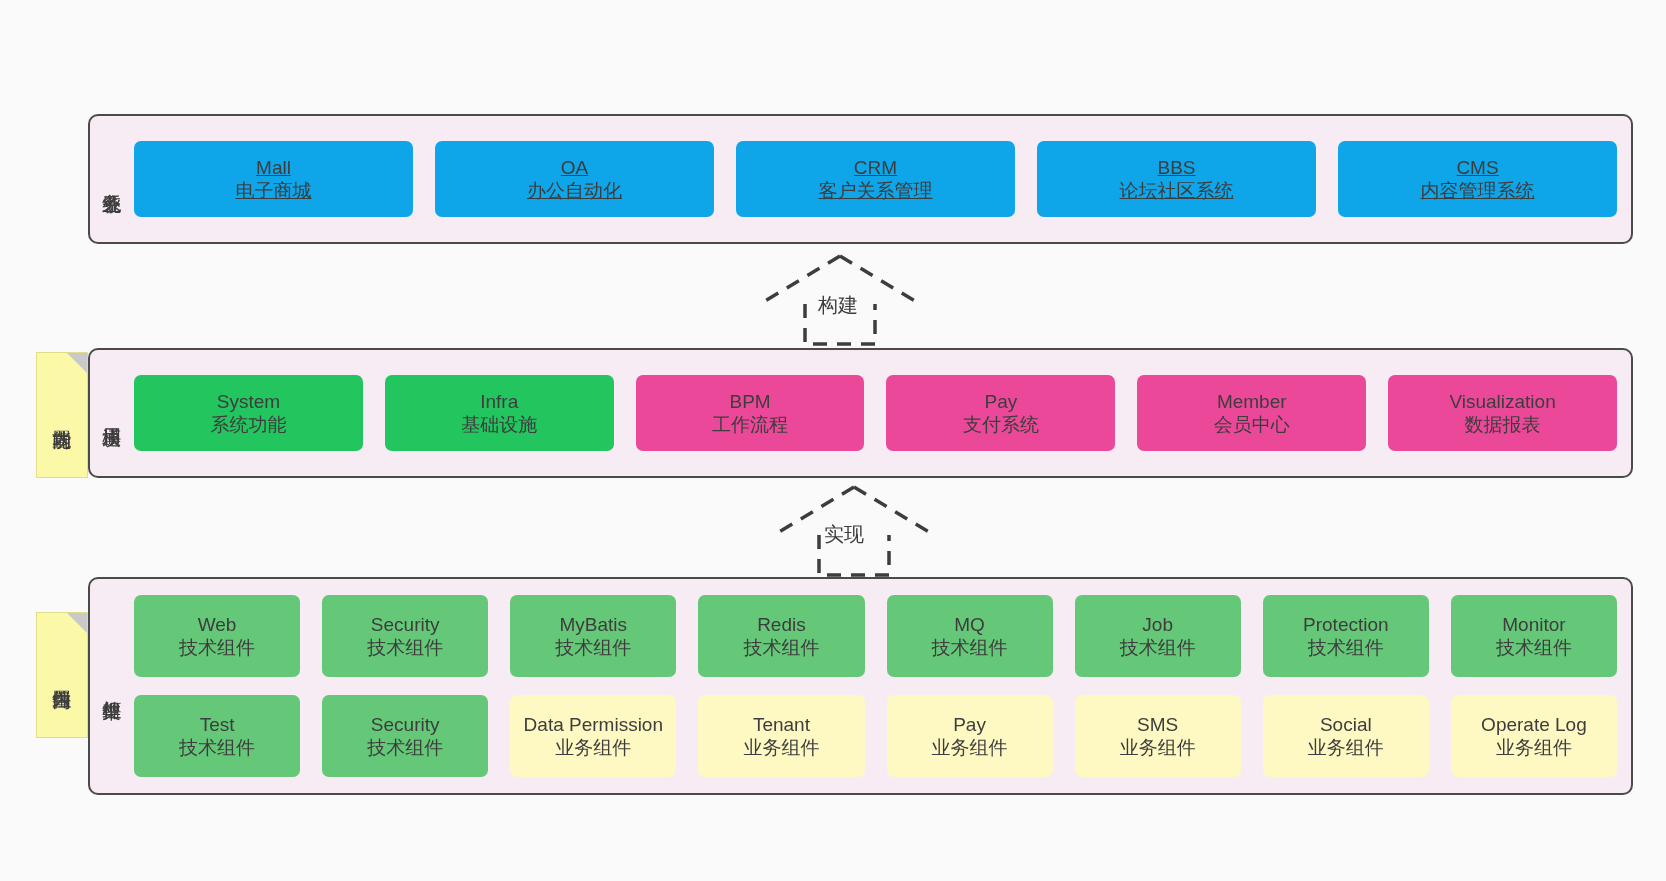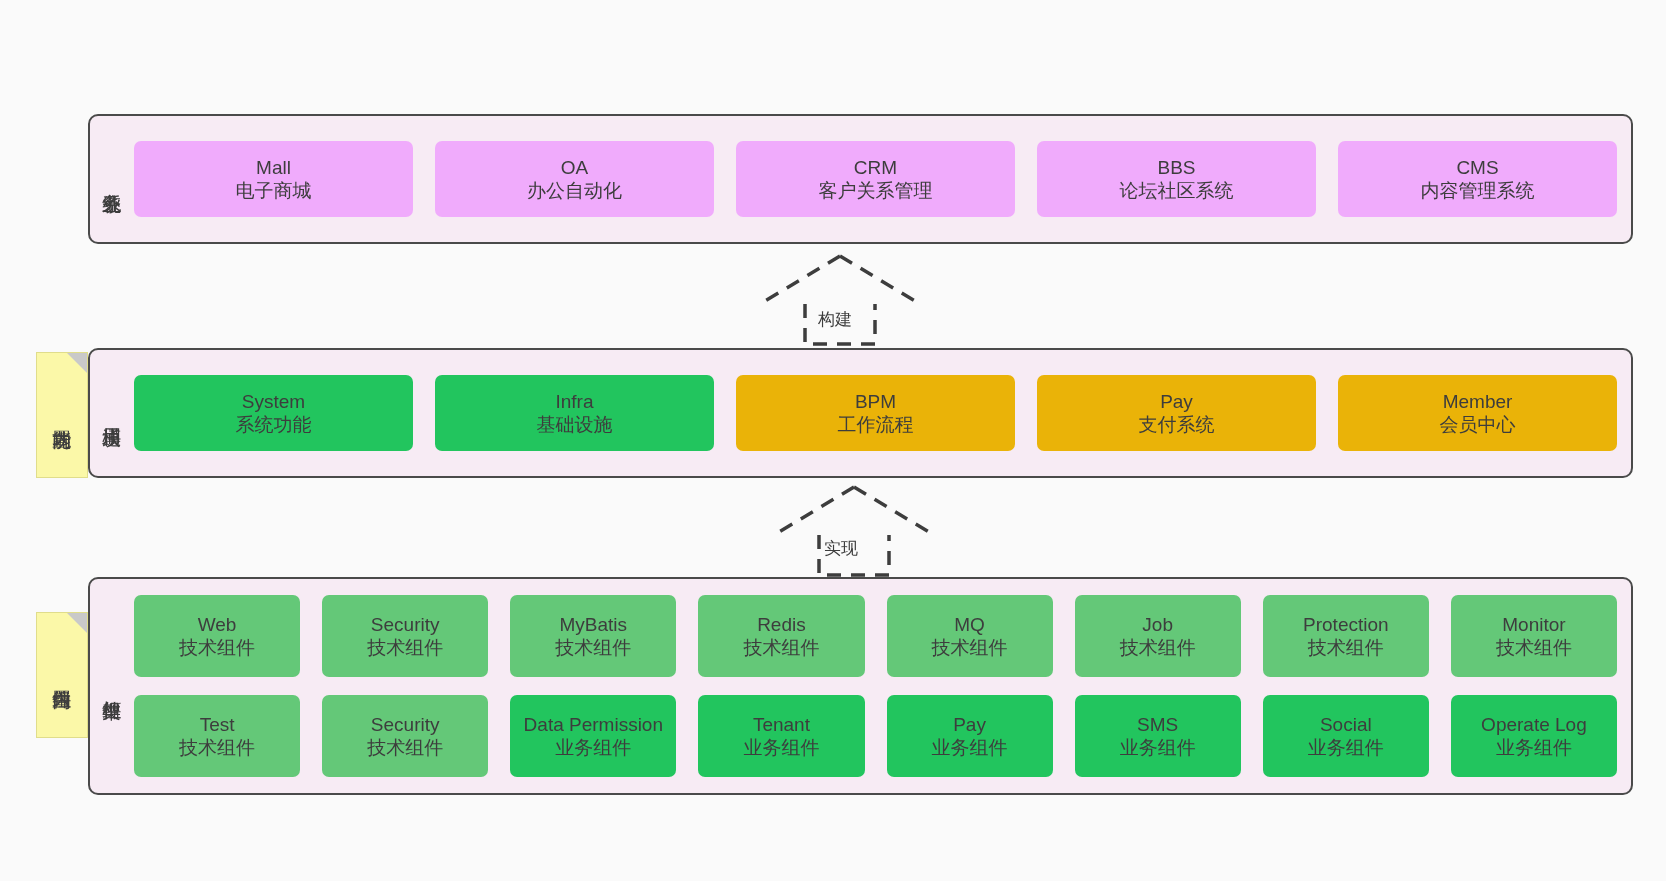"Mall" .blue { background: #f0abfc -> #0ea5e9; text-decoration: none -> underline }
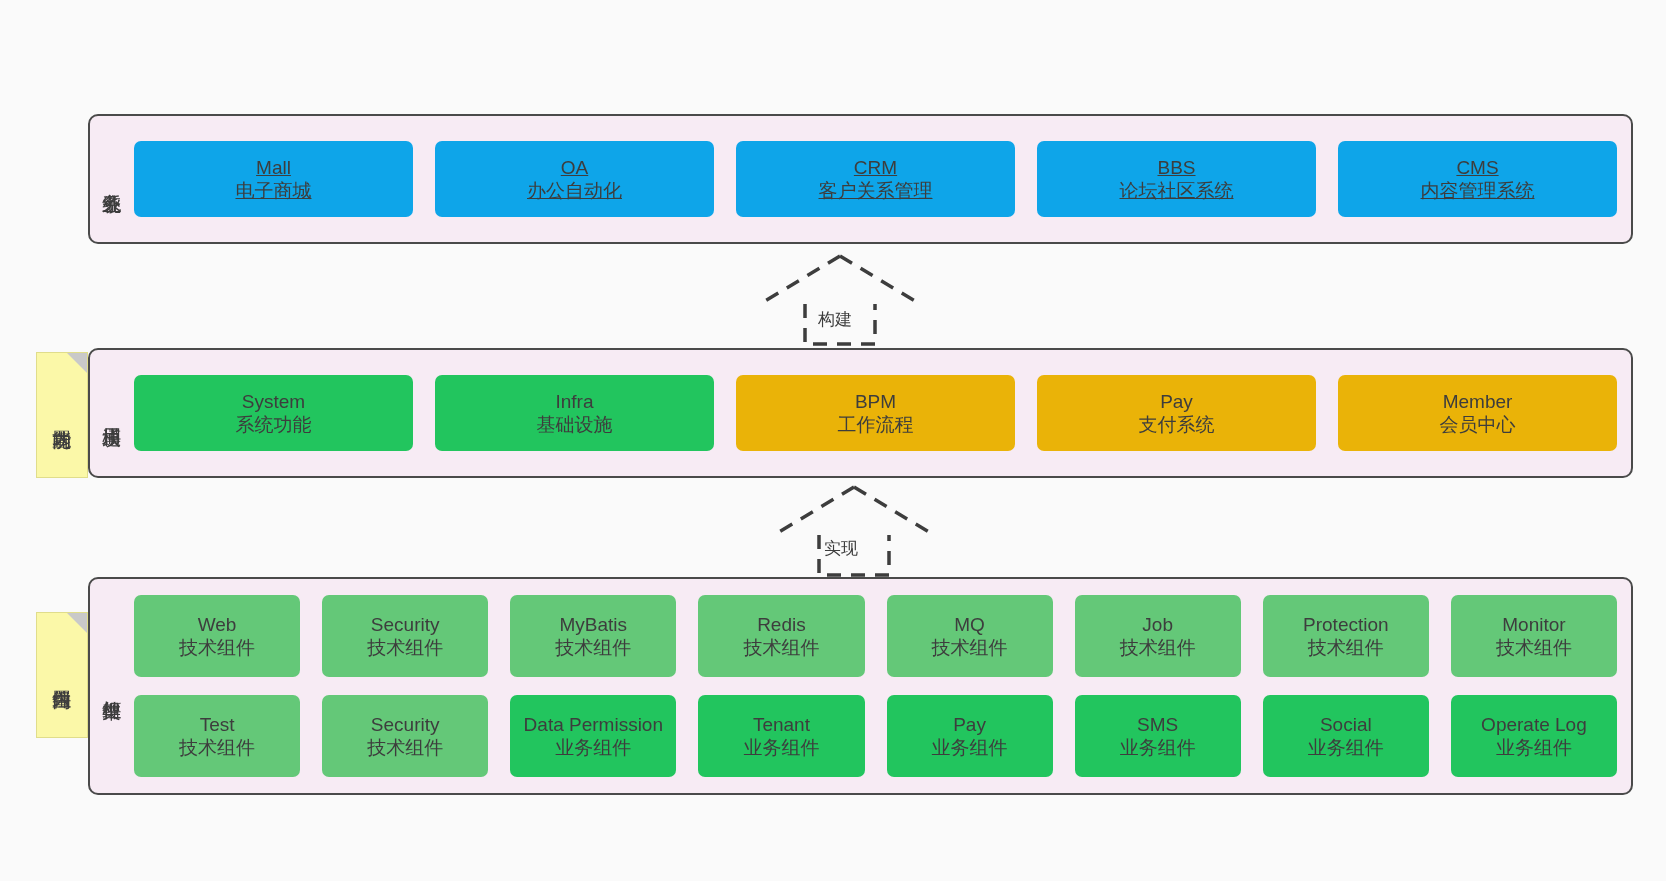"构建" .conn-label { font-size: 17px -> 20px; margin-top: 16px -> none }
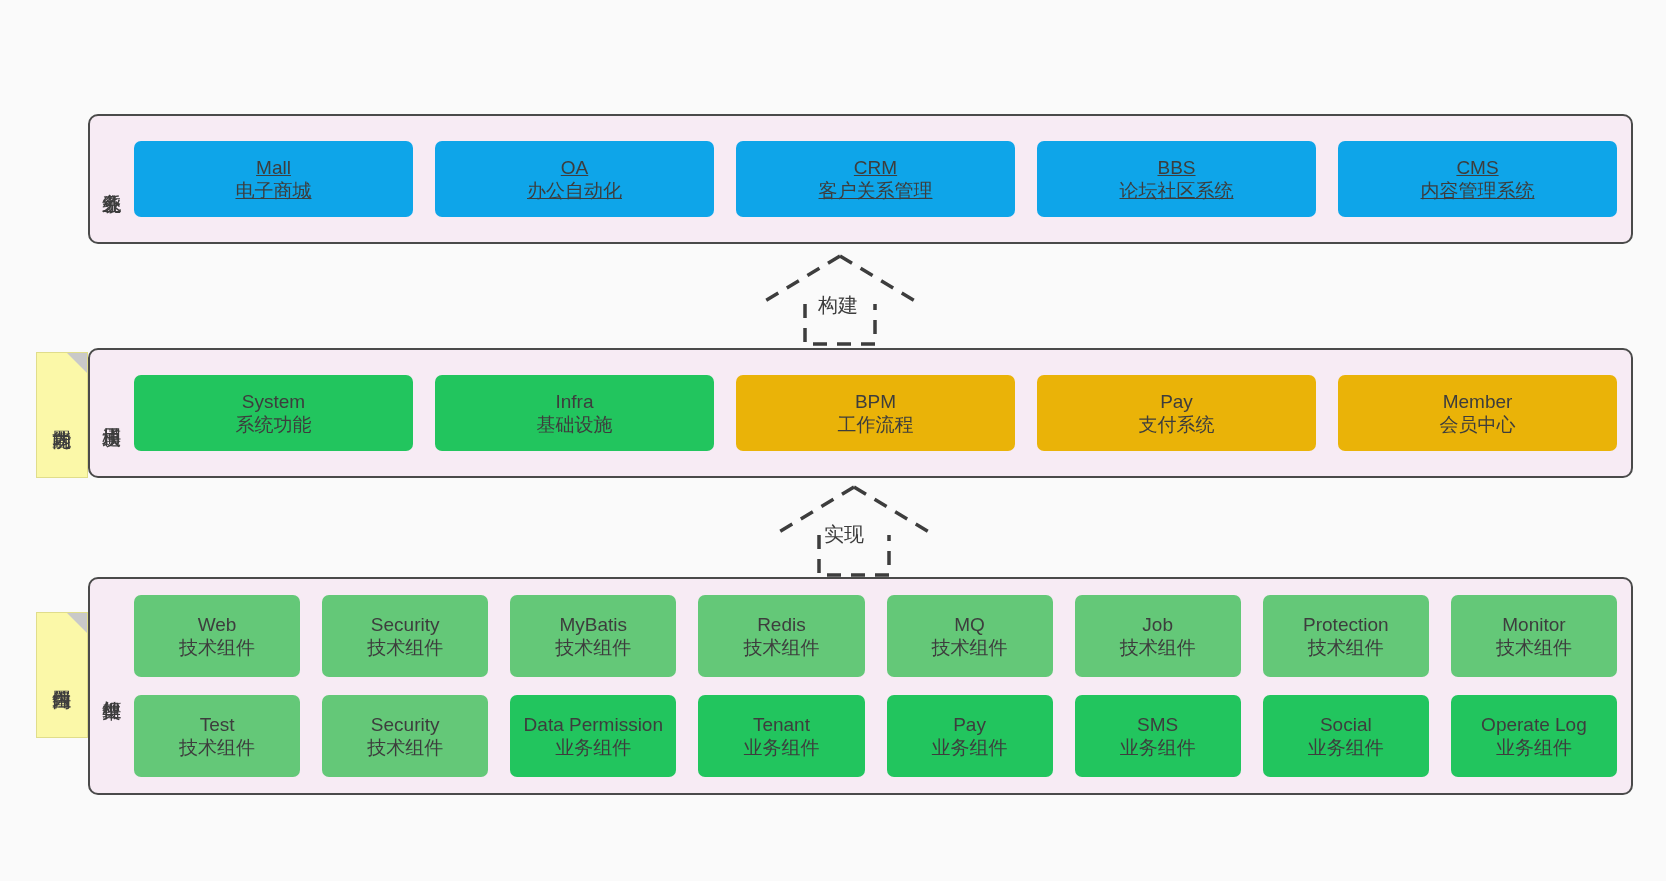"BPM" .pink { background: #eab308 -> #ec4899 }
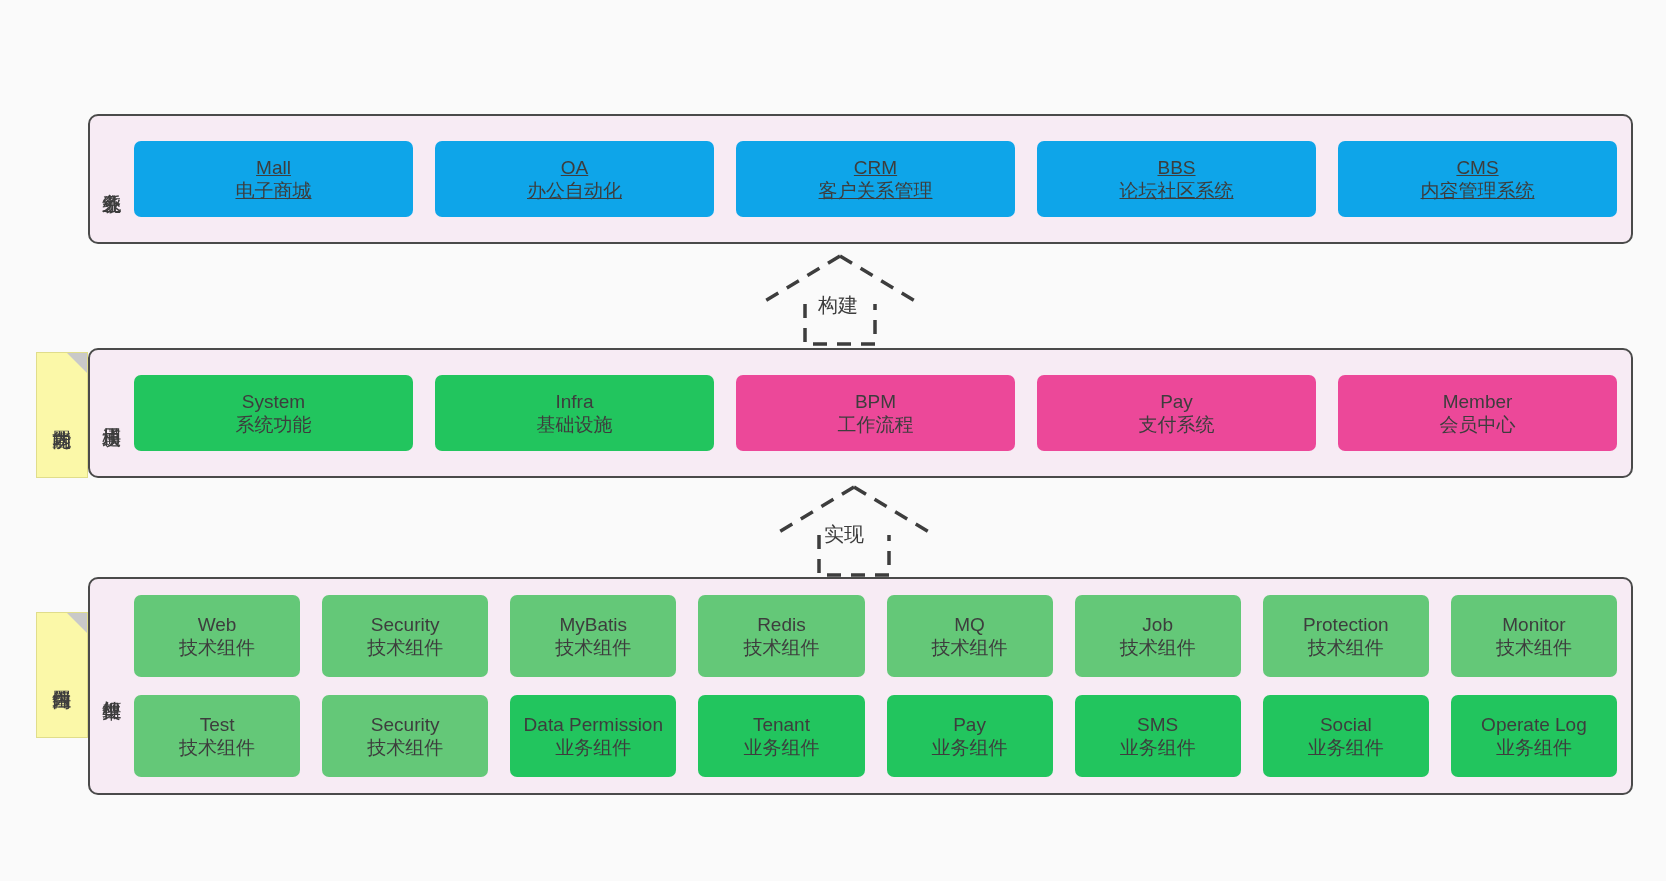"Visualization" div.box { html: none -> <div> <span>Visualization</span> <span>数据报表</span> </div> }
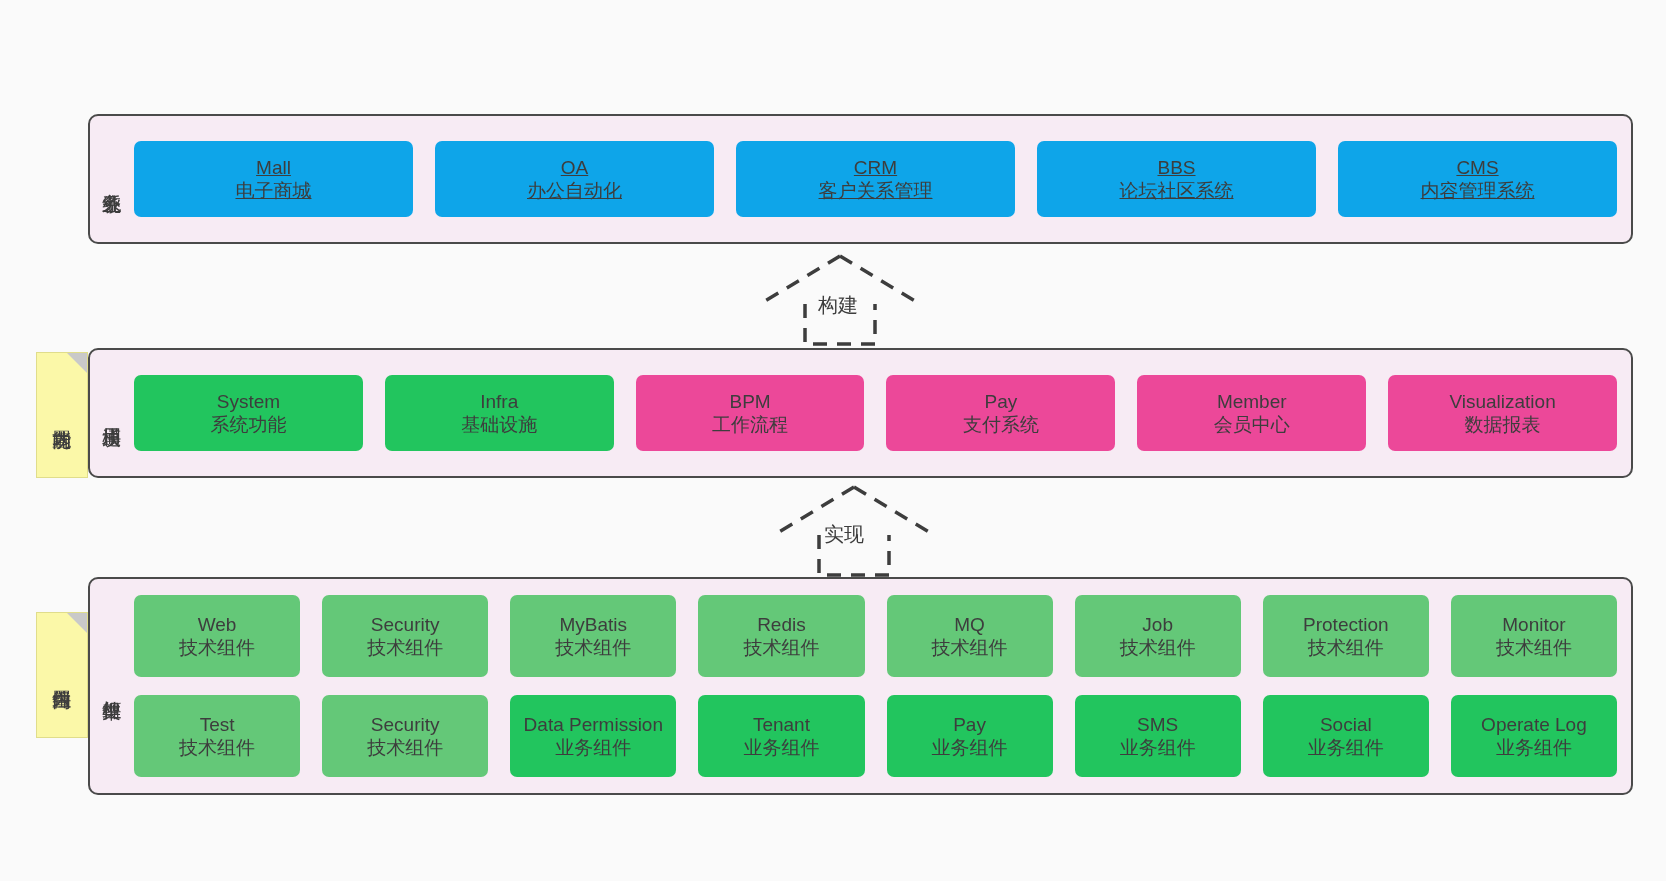"Data Permission" .lgreen { background: #22c55e -> #fef9c3 }
